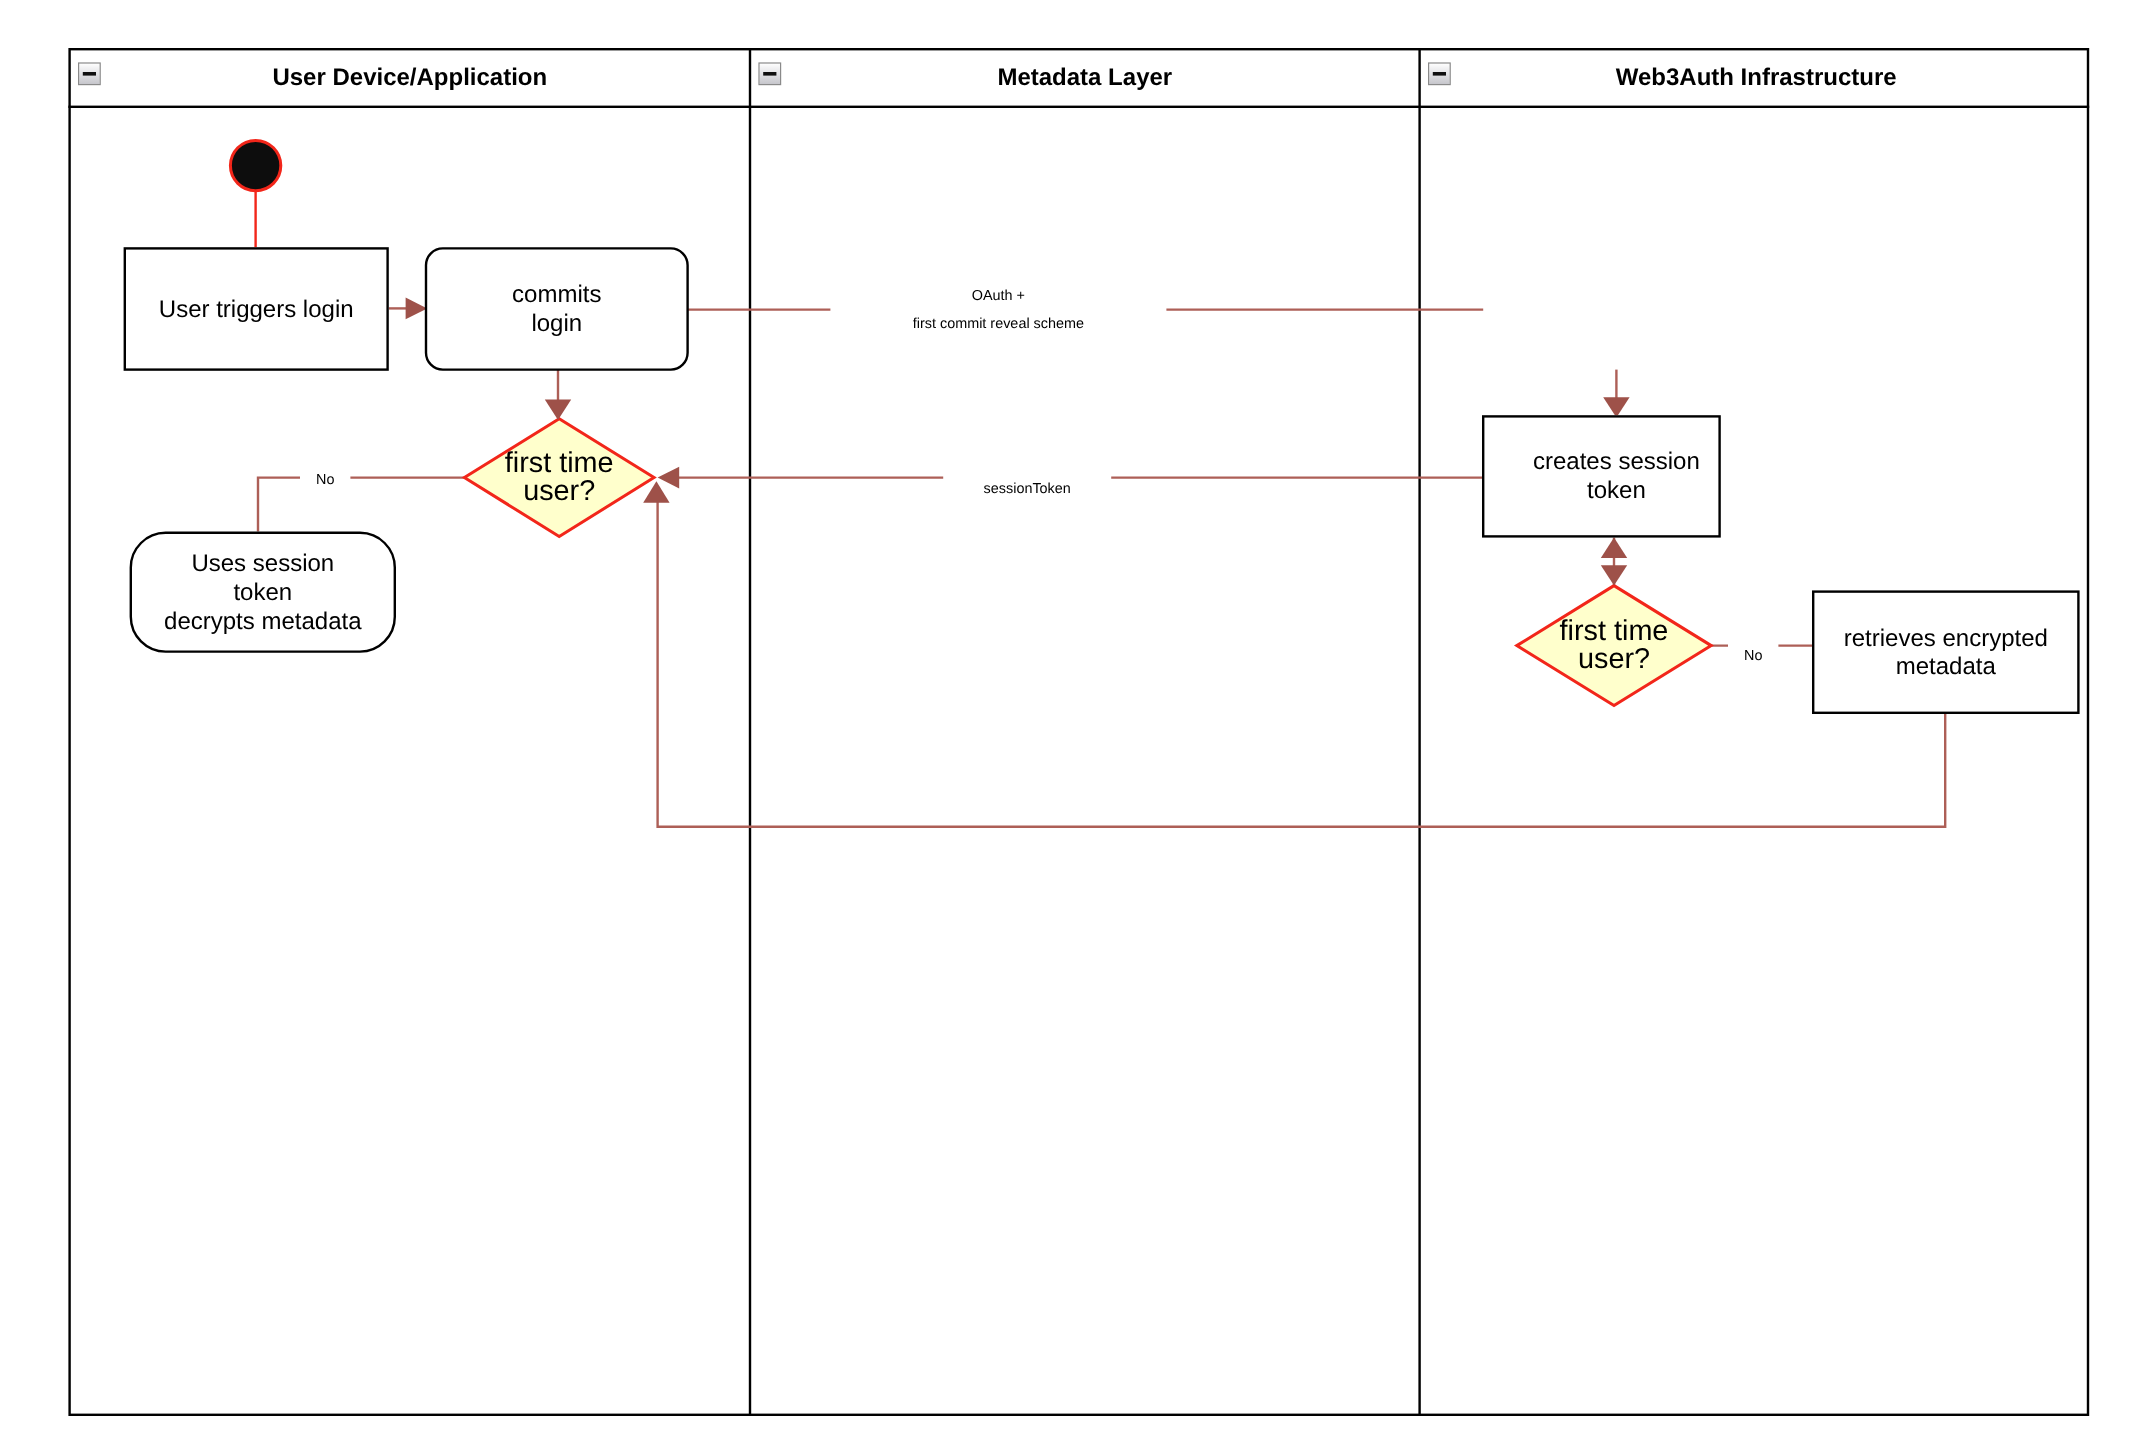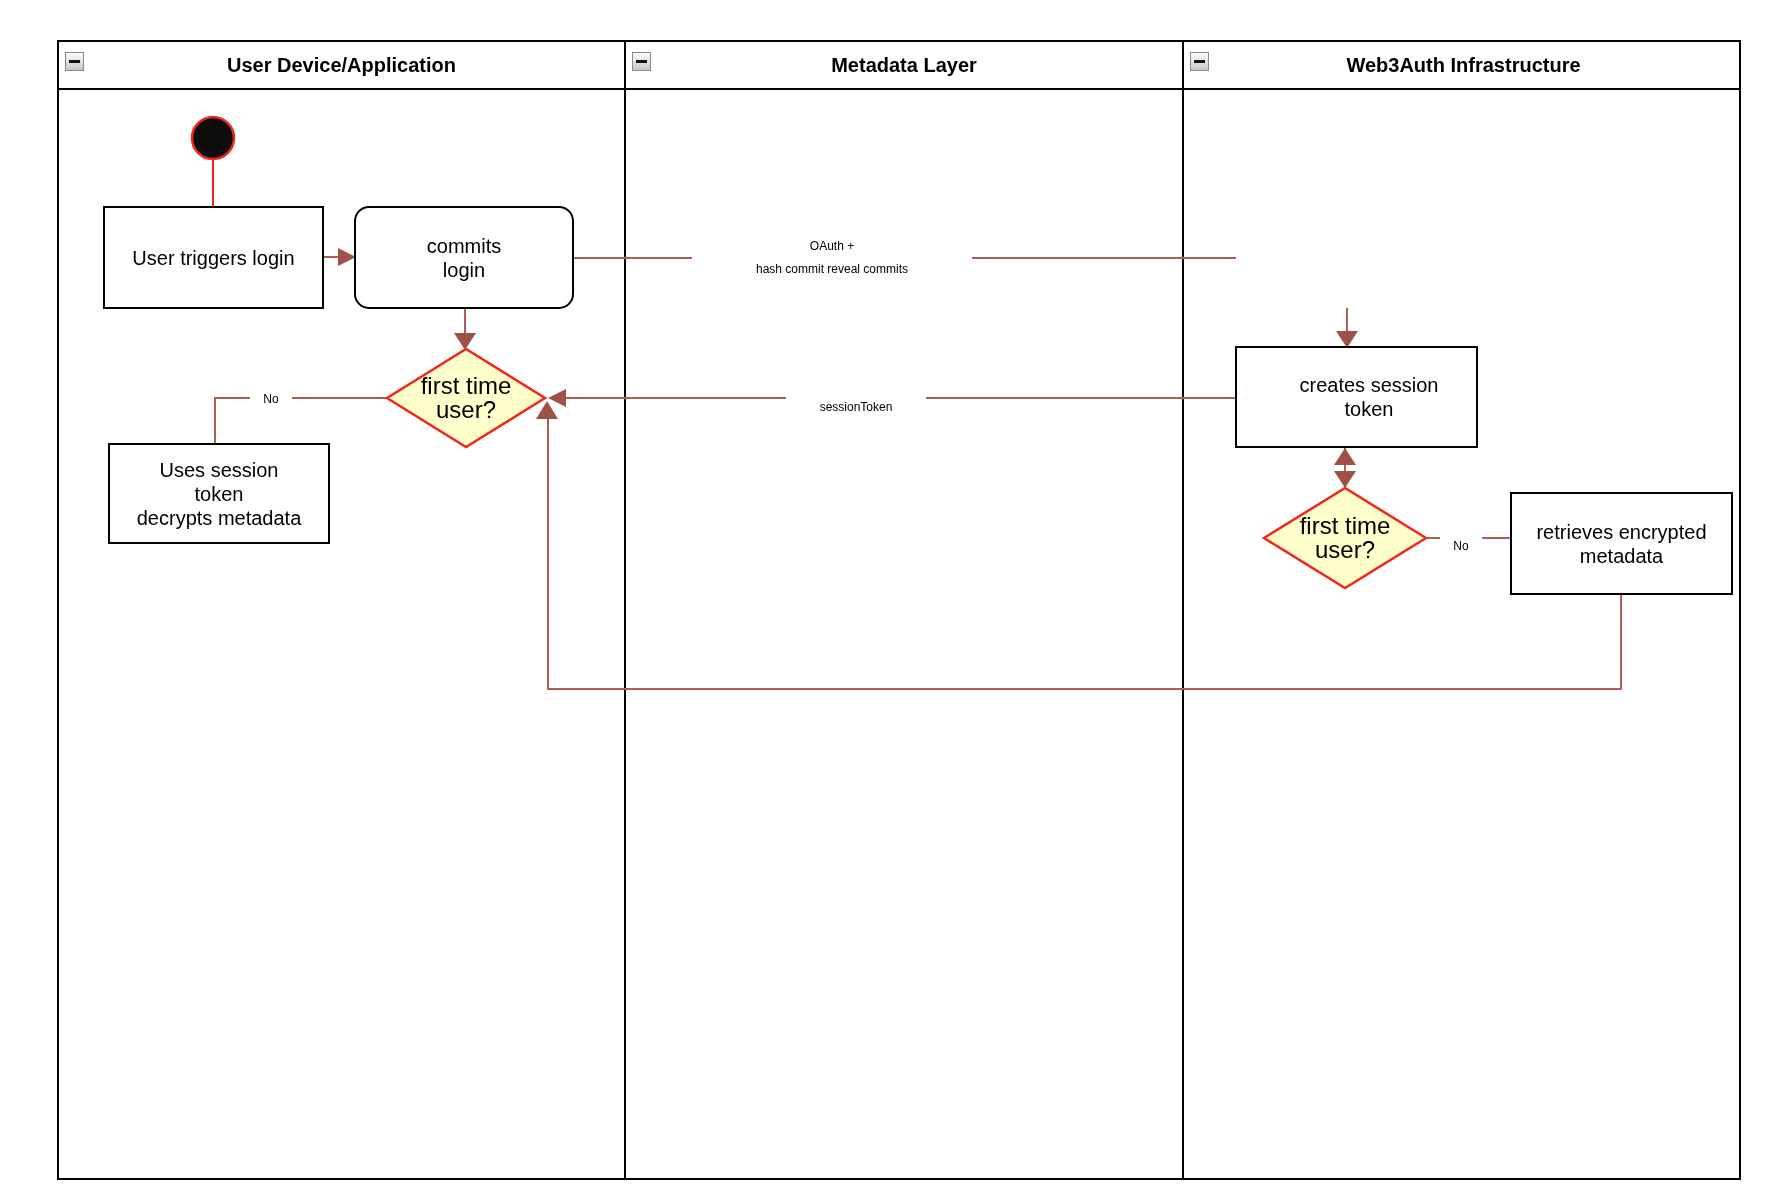"hash commit reveal commits" span { text: hash commit reveal commits -> first commit reveal scheme }
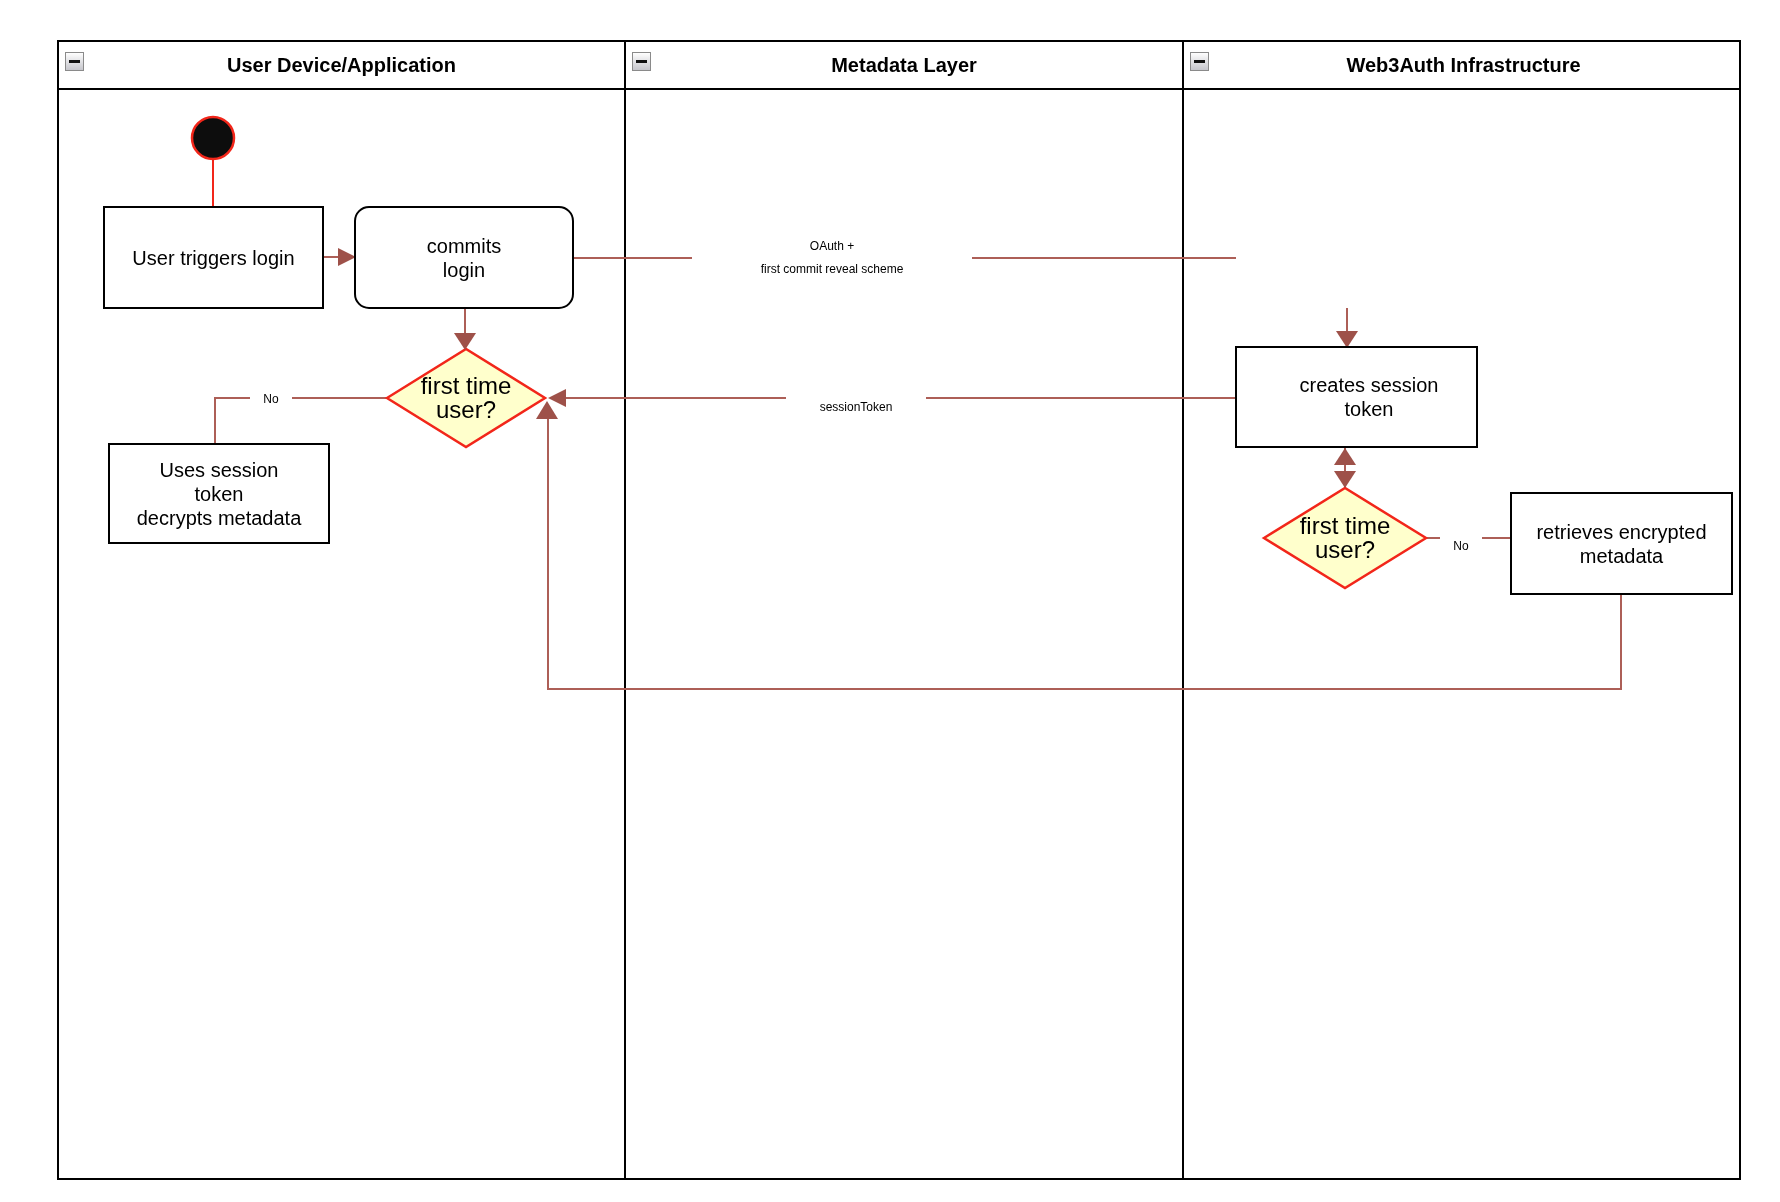"creates session" div.node { width: 243px -> 199px }
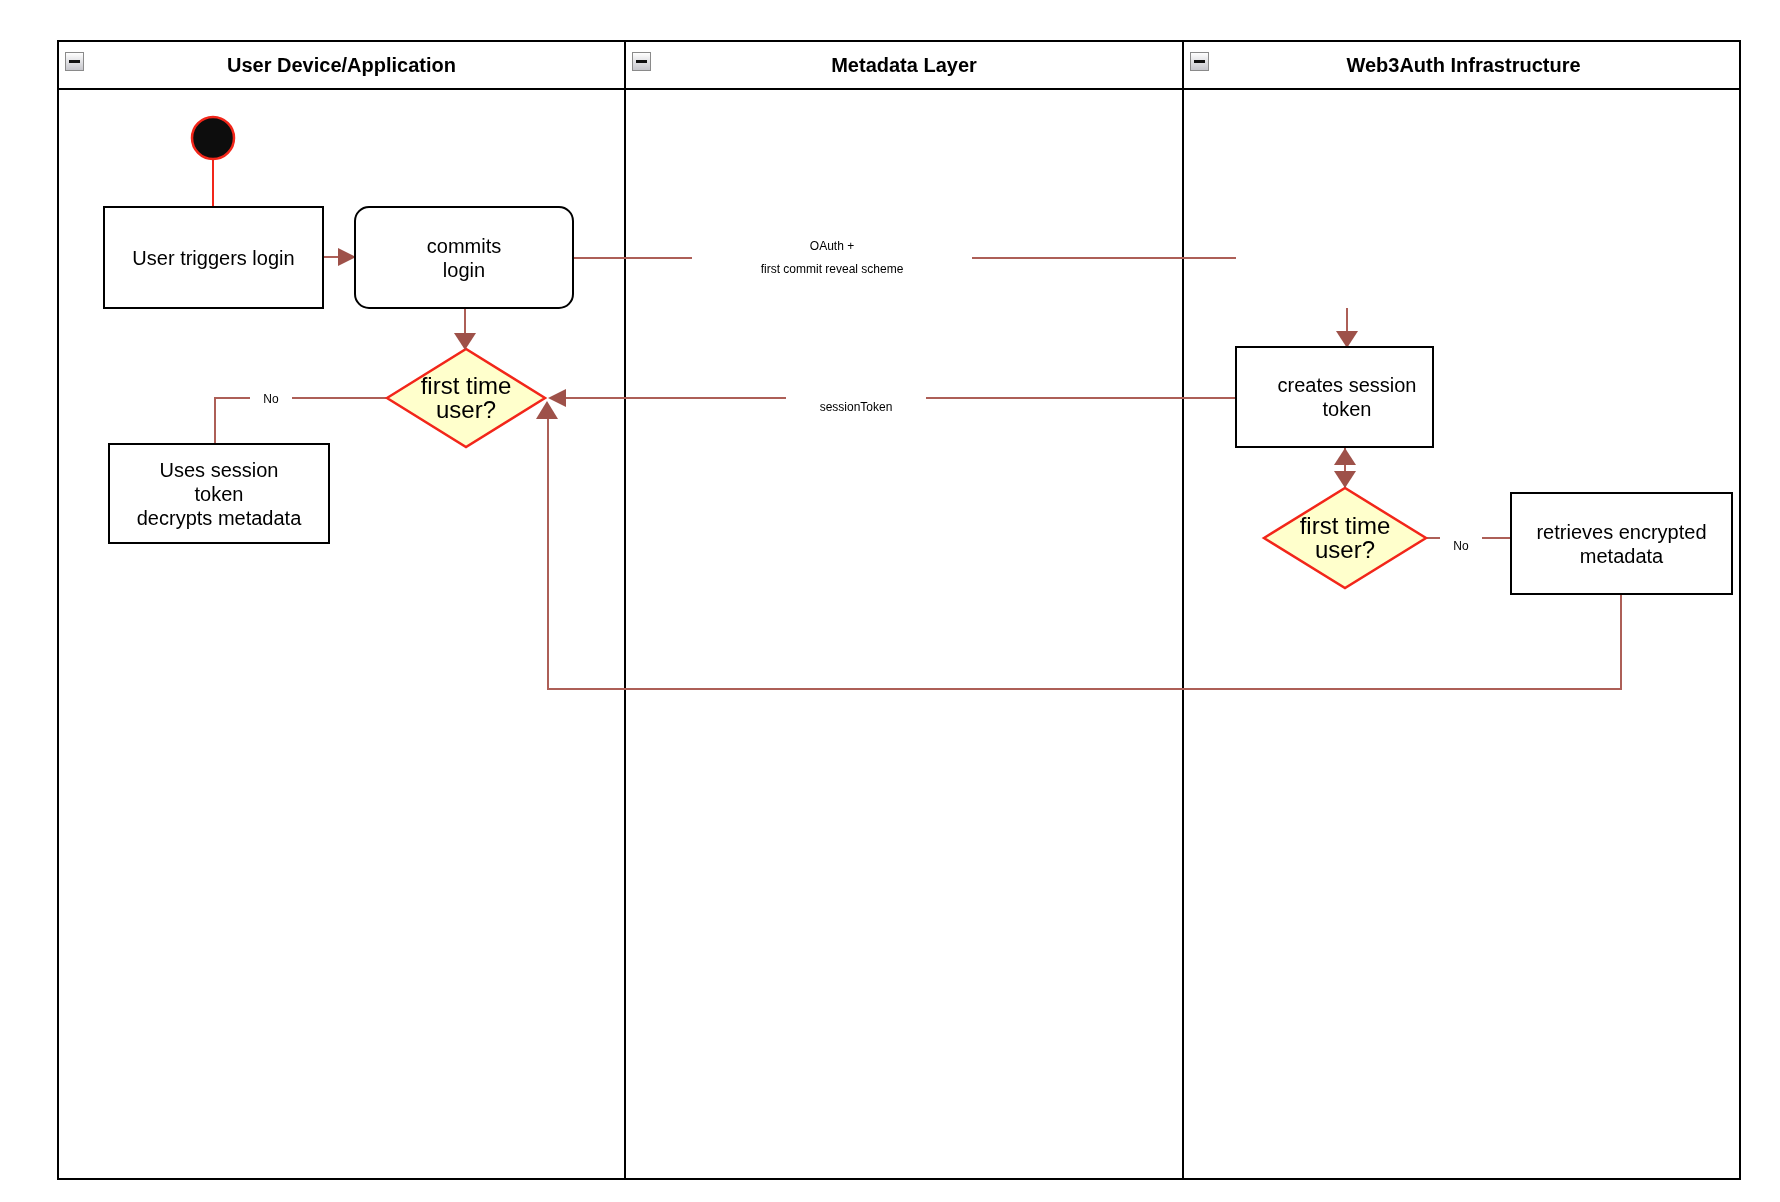"Uses session" div.node { border-radius: none -> 30px }
